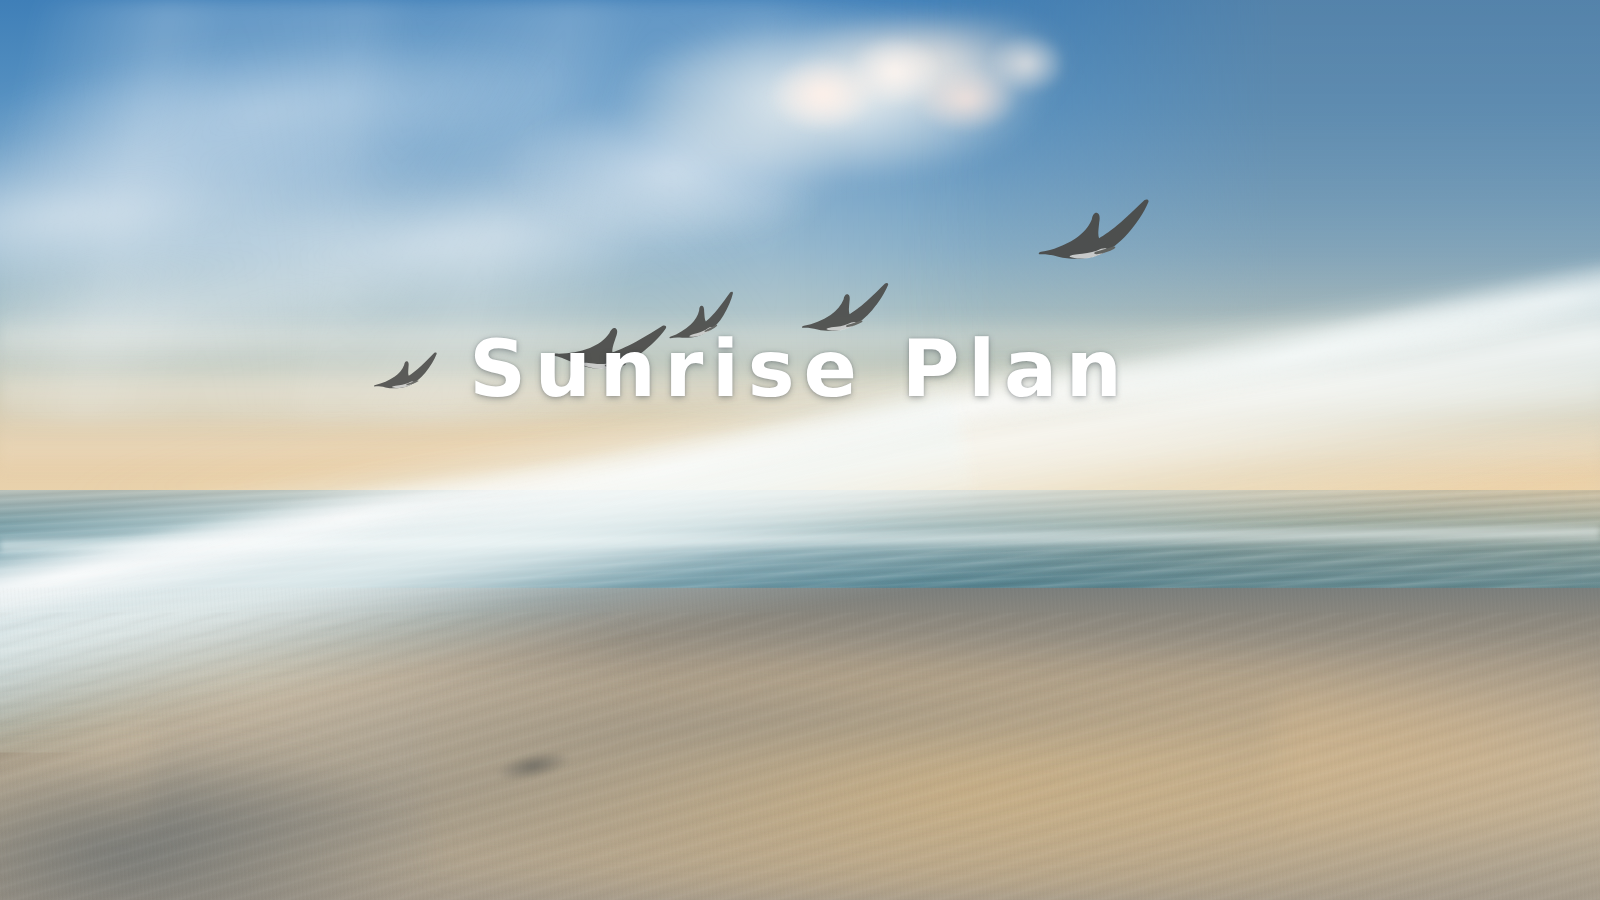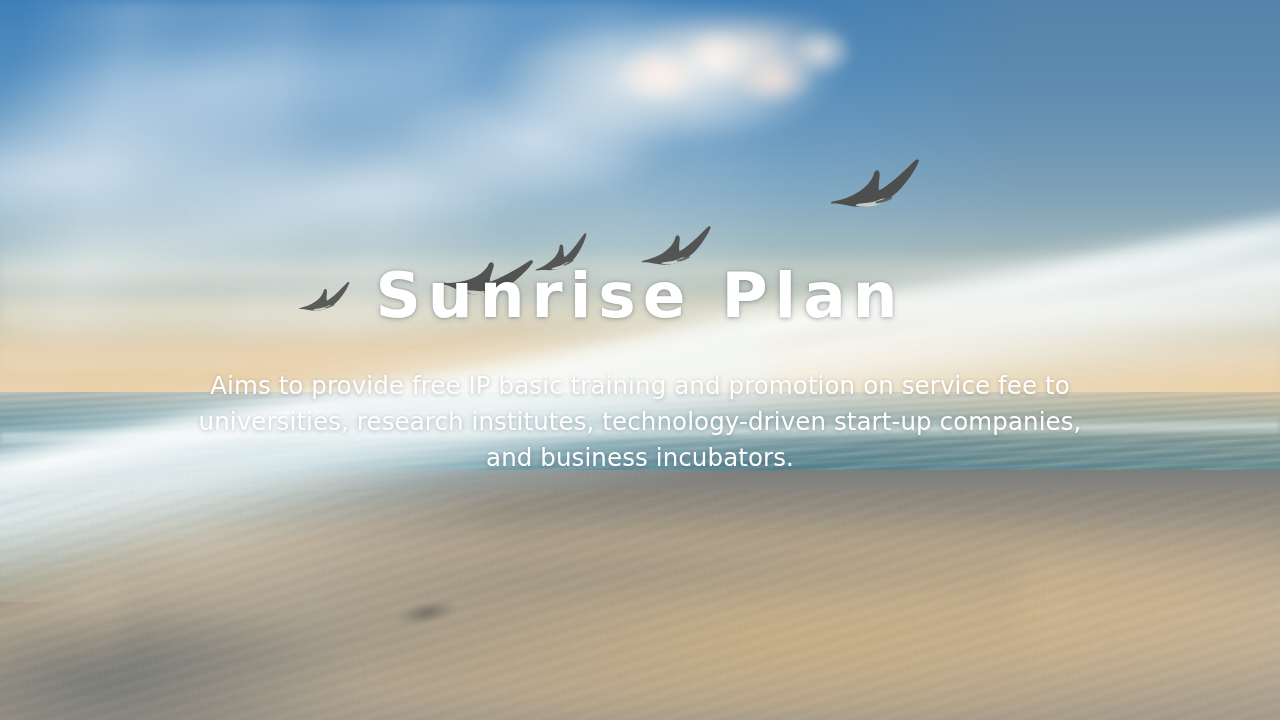"Aims to provide free IP" div.subtitle { html: <div> <span>Aims to provide free IP basic training and promotion on service fee to</span> <span>universities, research institutes, technology-driven start-up companies,</span> <span>and business incubators.</span> </div> -> none }
